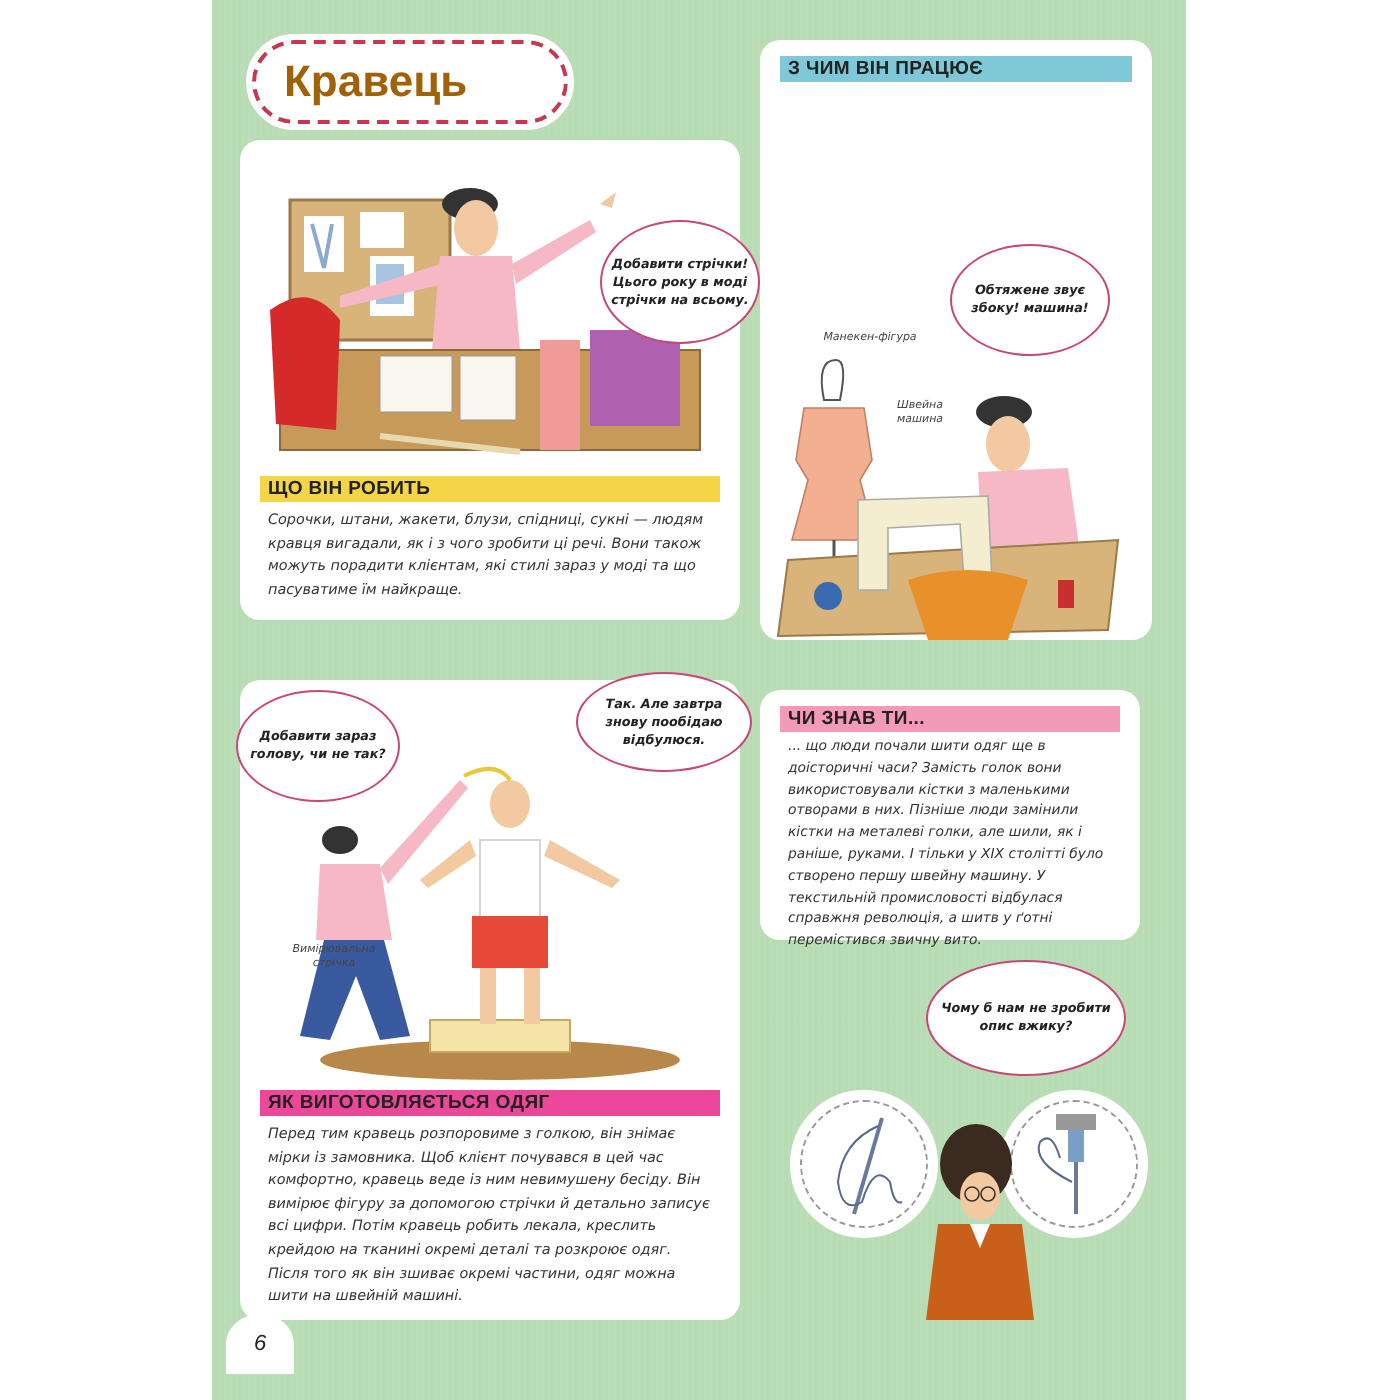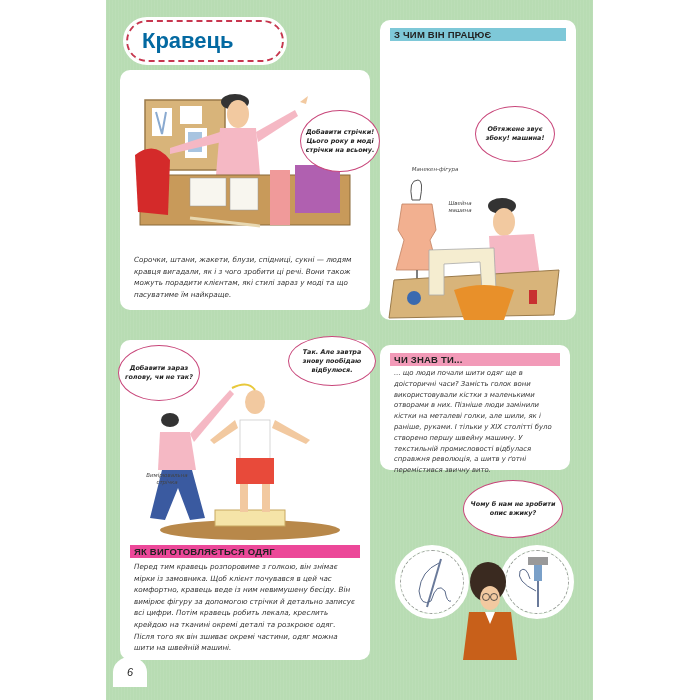"Кравець" .title-bubble span { color: #0369a1 -> #a16207 }
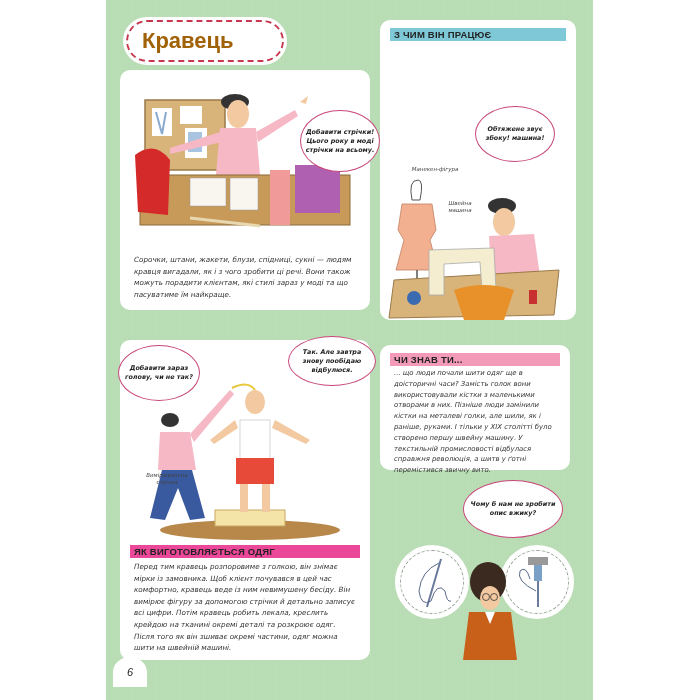"Обтяжене звує збоку! машина!" div.bubble { top: 106px -> 122px }
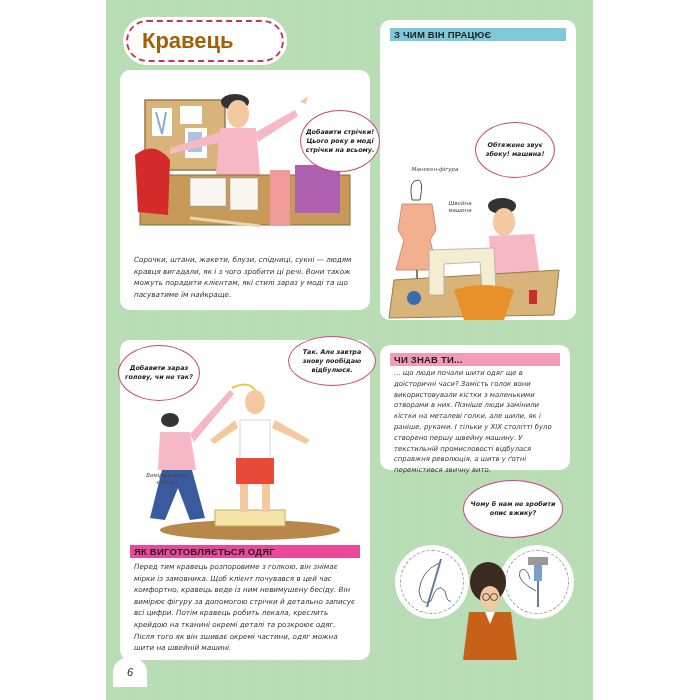"ЩО ВІН РОБИТЬ" div.card-header { html: none -> <div>ЩО ВІН РОБИТЬ</div> }
